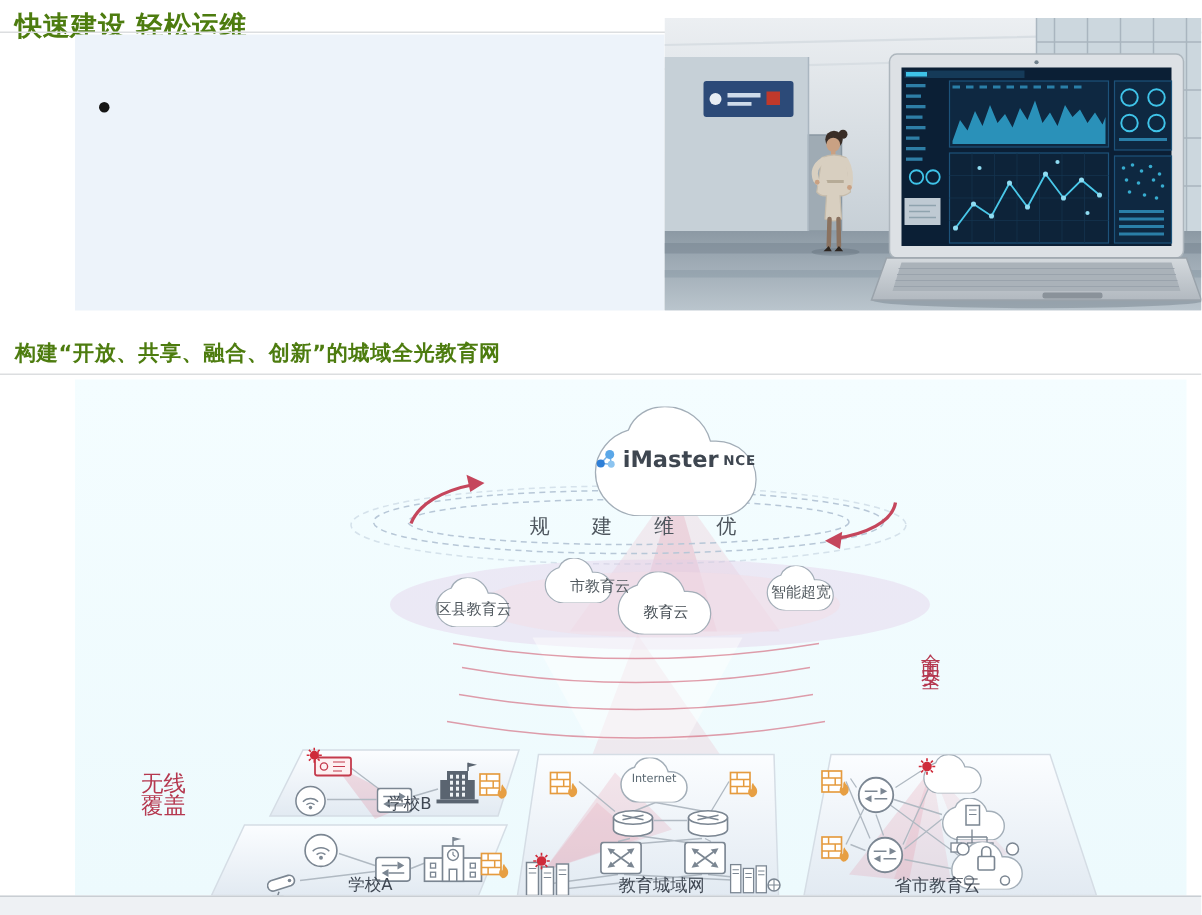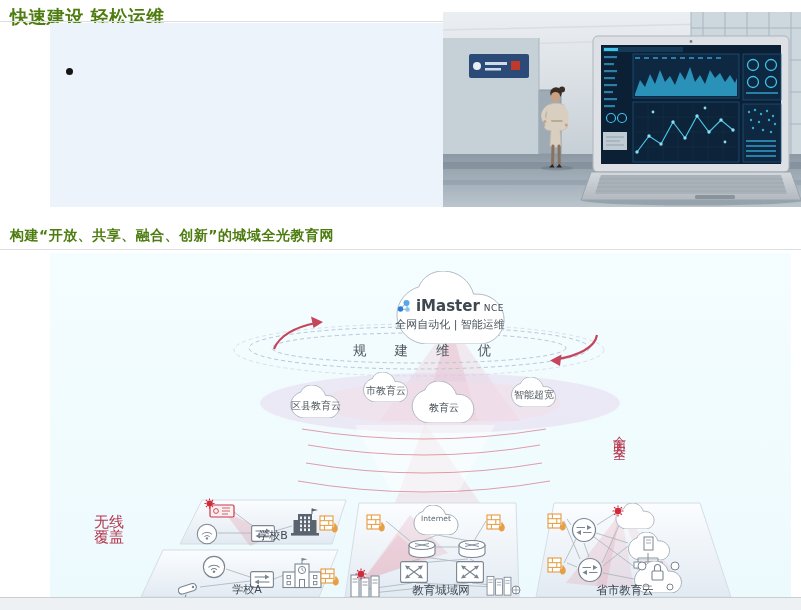"NCE" .nce-suffix { font-weight: 400 -> 700 }
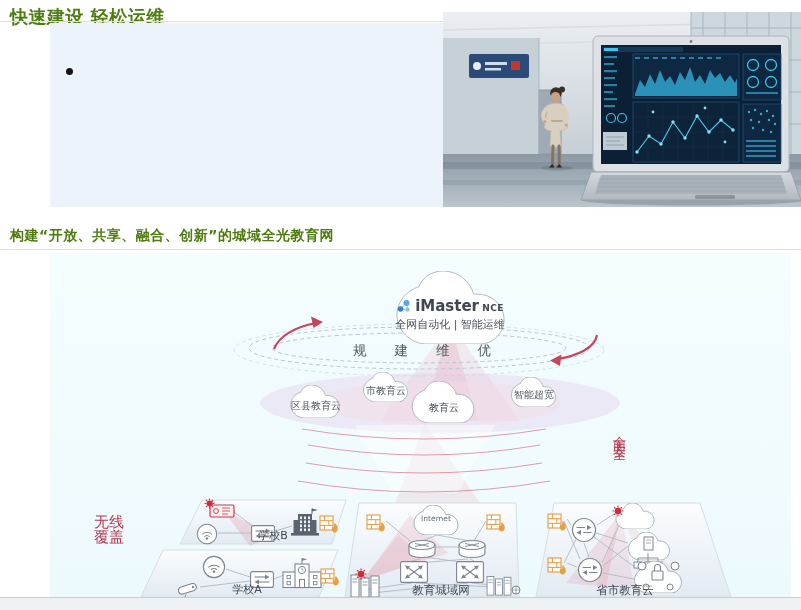"全网自动化 | 智能运维" div.lbl { html: <div>全网自动化 | 智能运维</div> -> none }
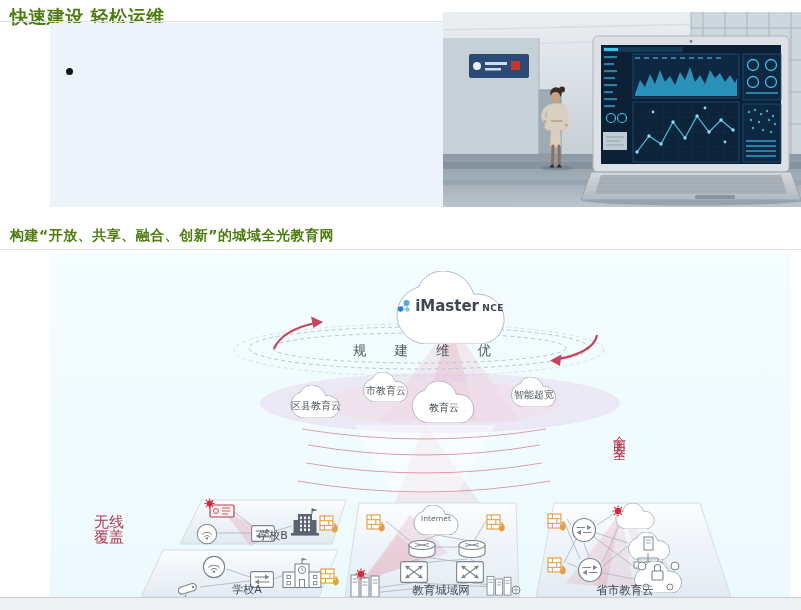"市教育云" .cl-city { left: 305px -> 319px }
